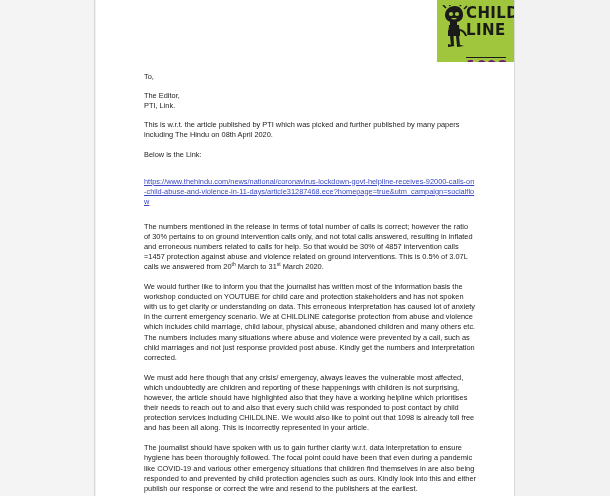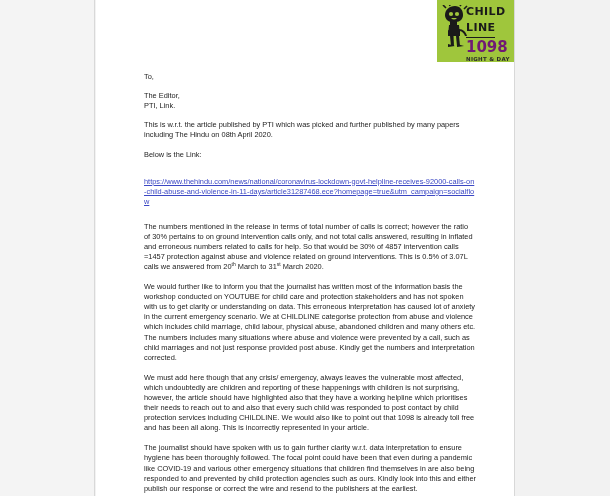"CHILD" .lt-child, .lt-line { font-size: 11px -> 15px }
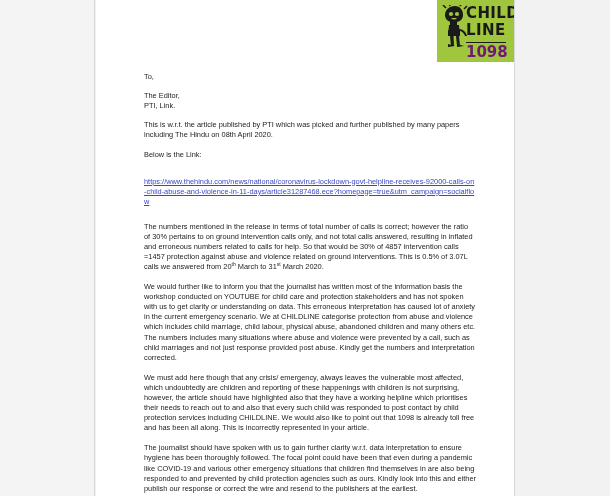"LINE" .lt-line { padding-bottom: 4px -> 19px }
